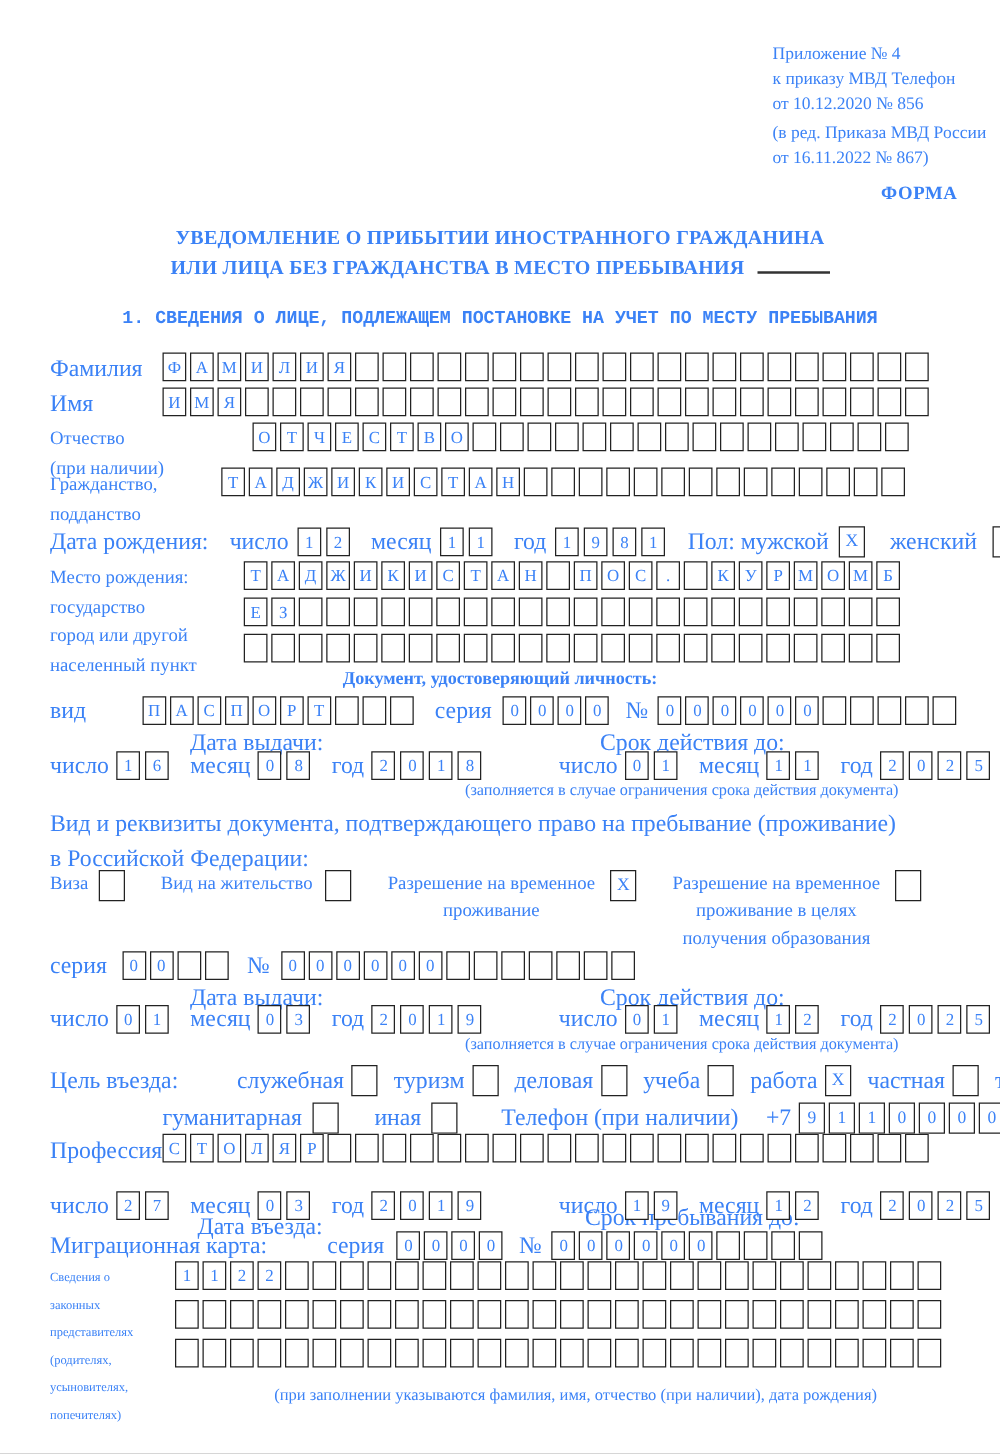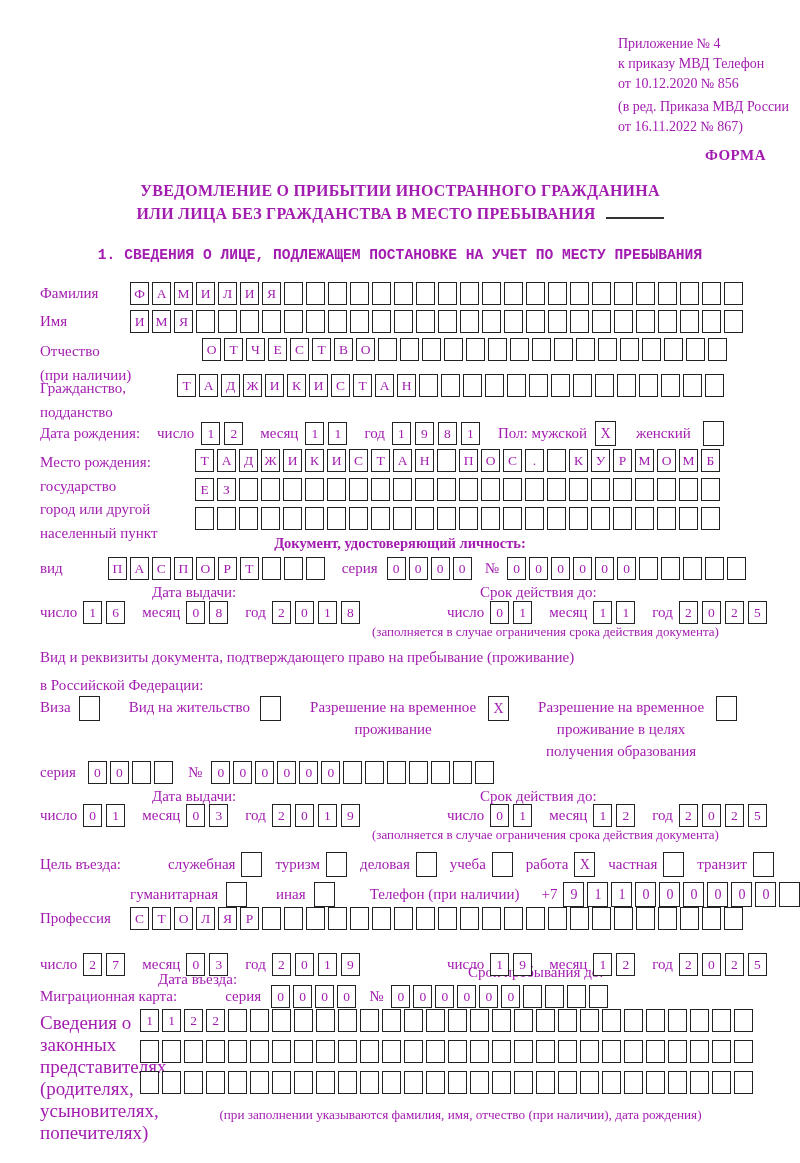"Приложение № 4" .page { color: #a21caf -> #3b82f6 }
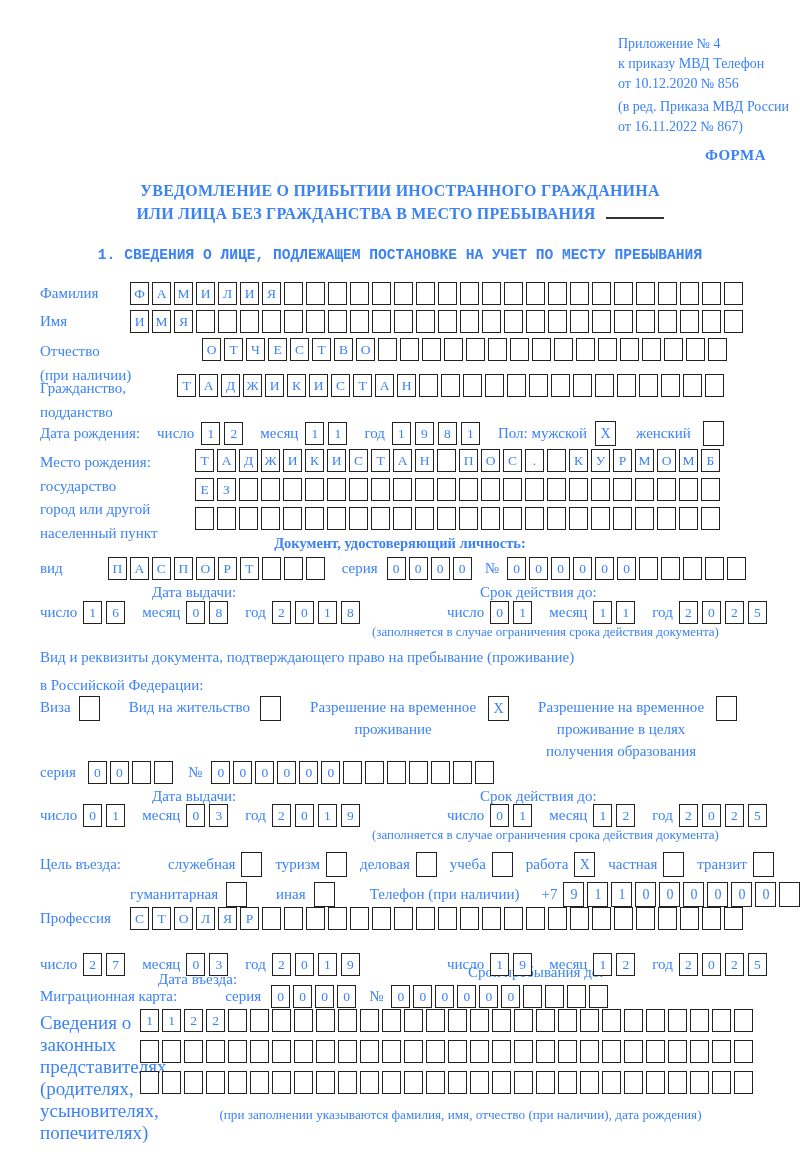"Фамилия" .lbl { font-size: 15px -> 19px }
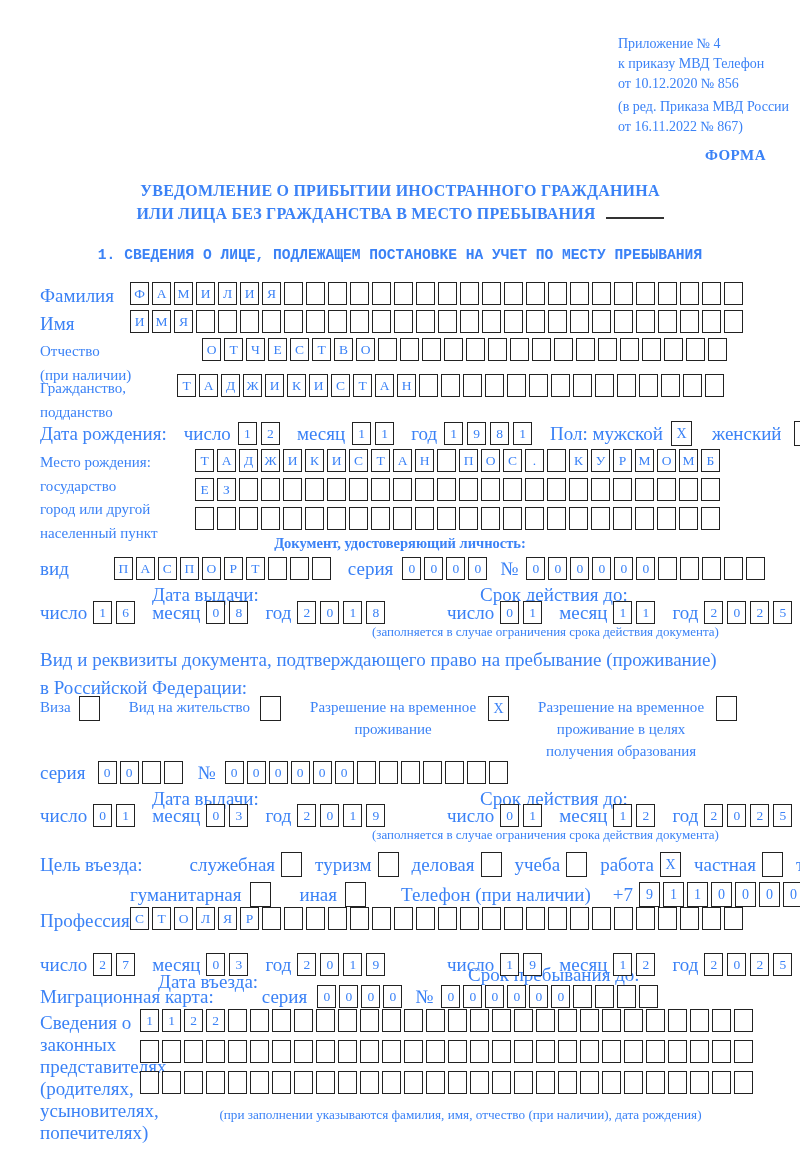"Сведения о" .lblcol2 { font-size: 19px -> 10px }
